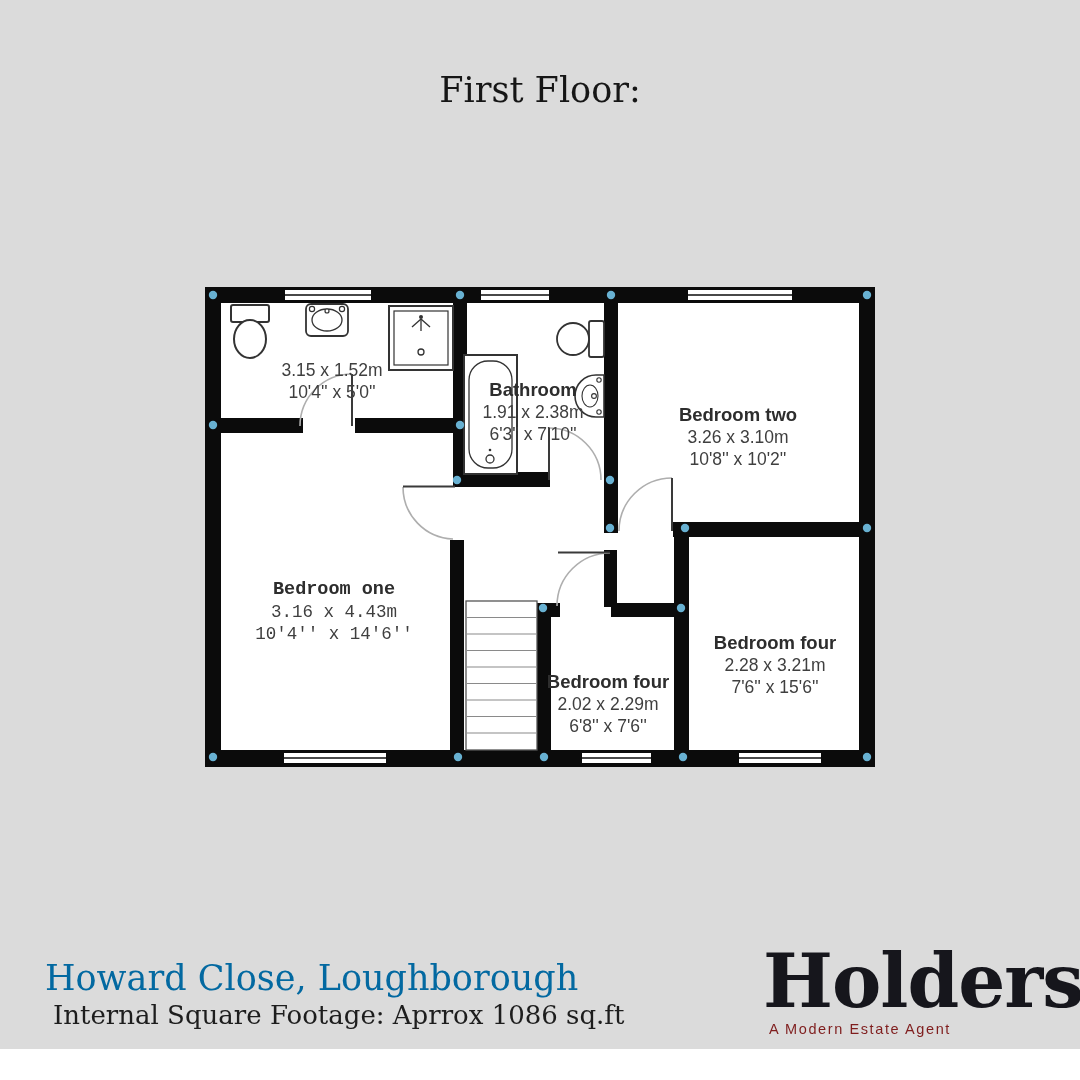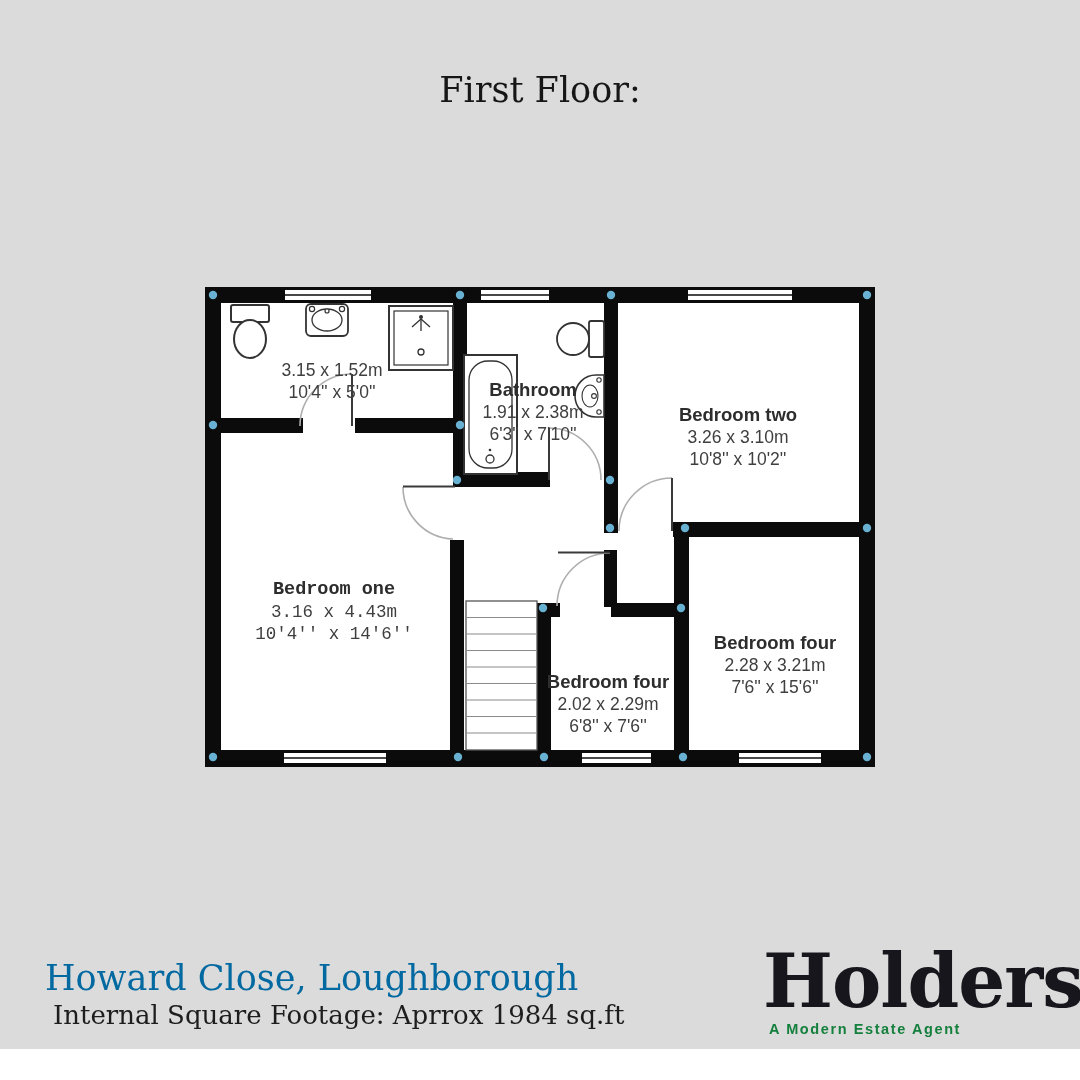"Internal Square Footage: Aprrox 1984" div.footer-footage { text: 1984 -> 1086 }
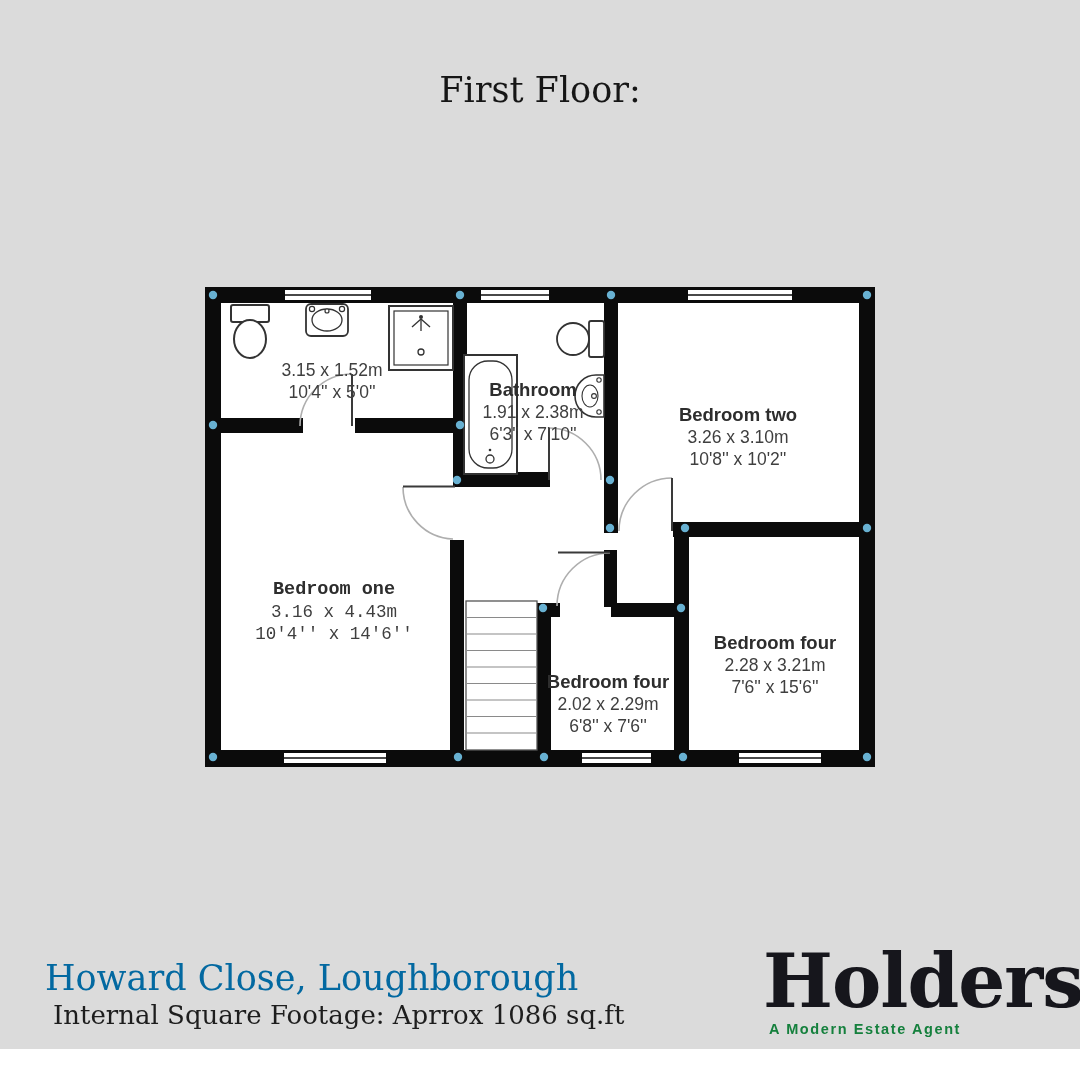"A Modern Estate Agent" .brand-tagline { color: #15803d -> #7f1d1d; font-weight: bold -> normal }
